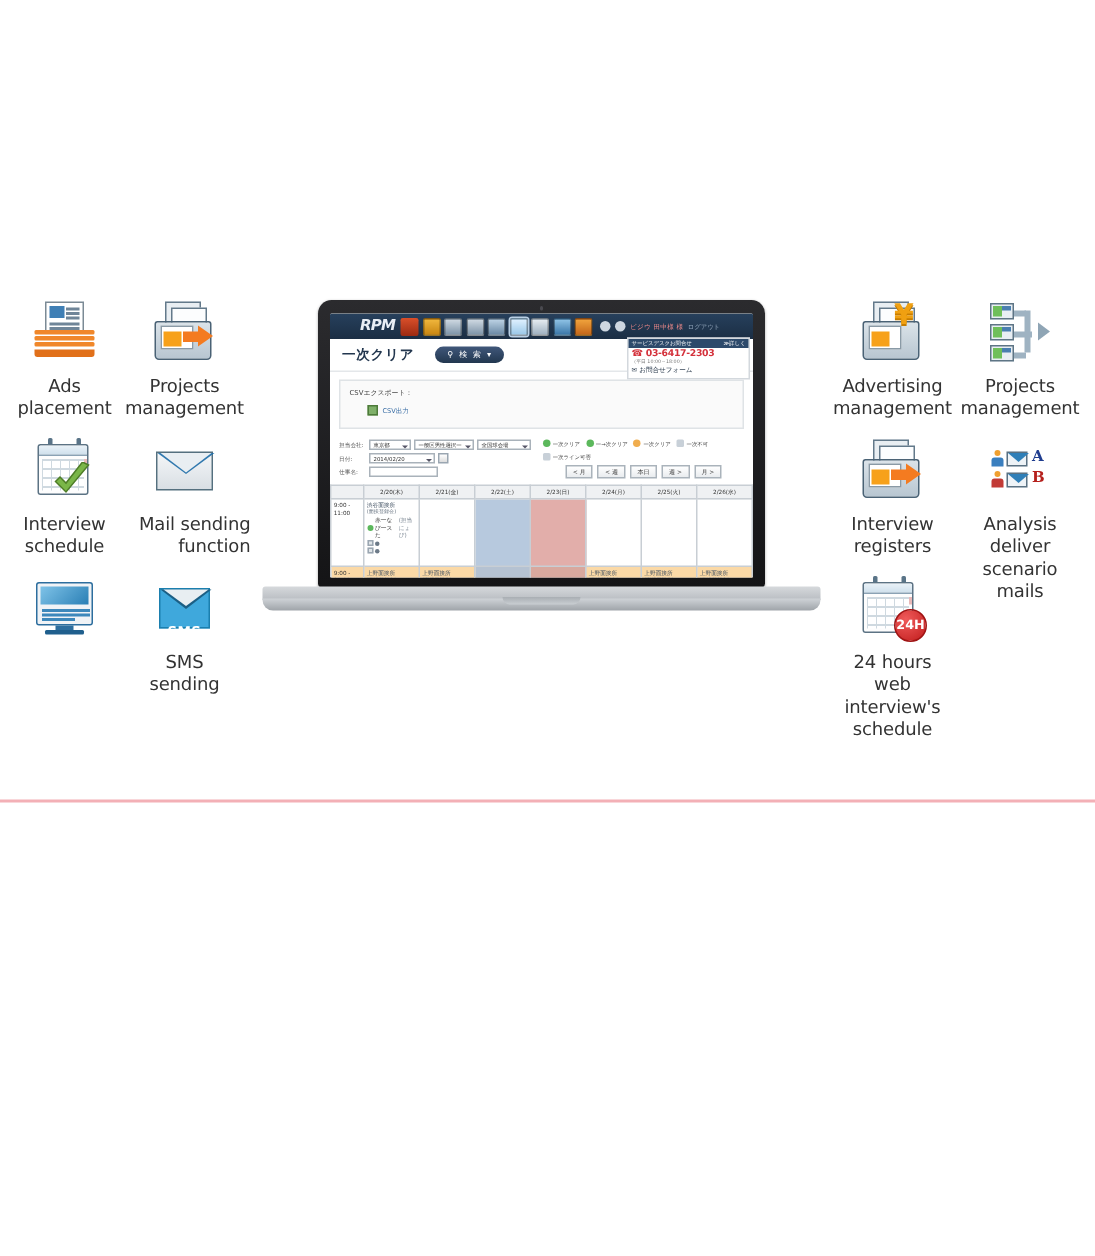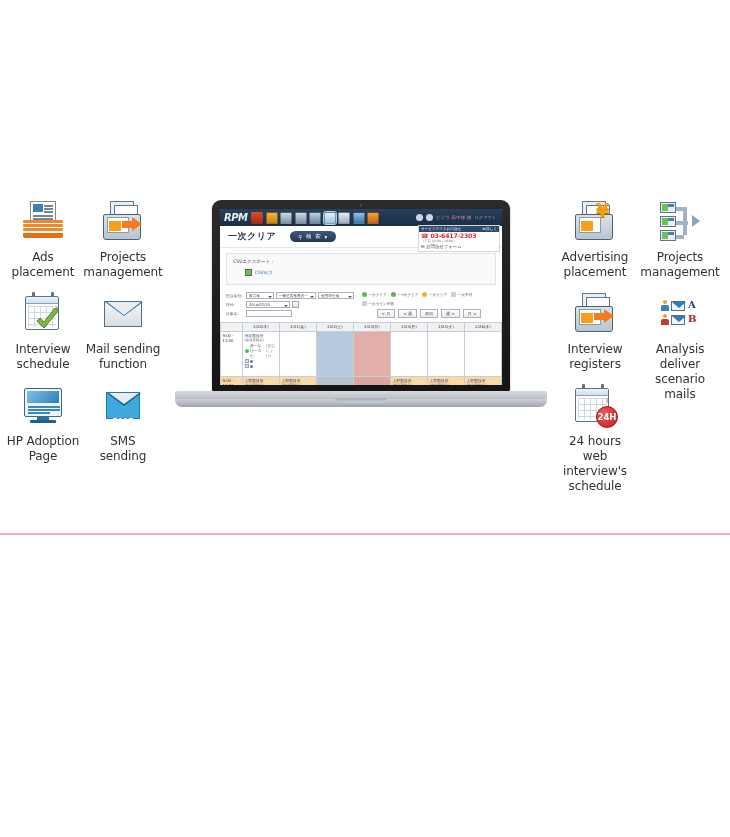"RPM" .app-nav { padding: 0 4px -> 0 20px }
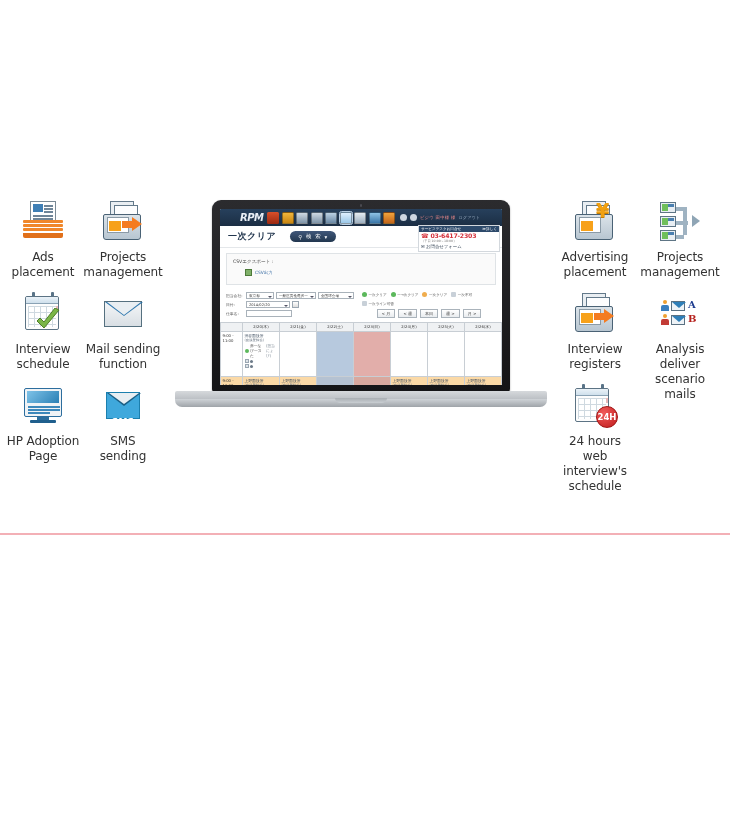"Advertising" div.feature-label { text: placement -> management }
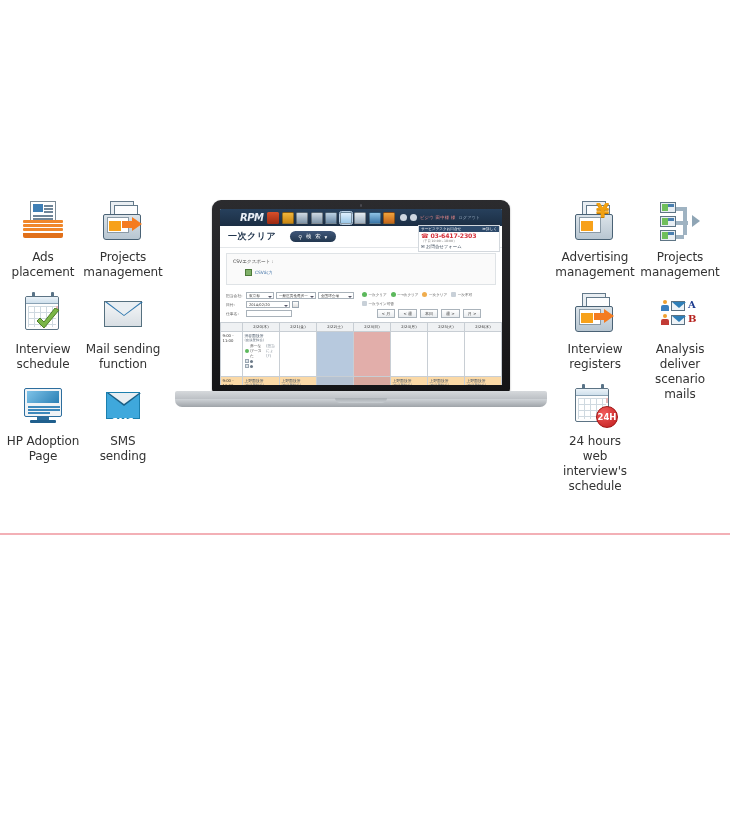"Mail sending" div.feature-item { text-align: none -> right }
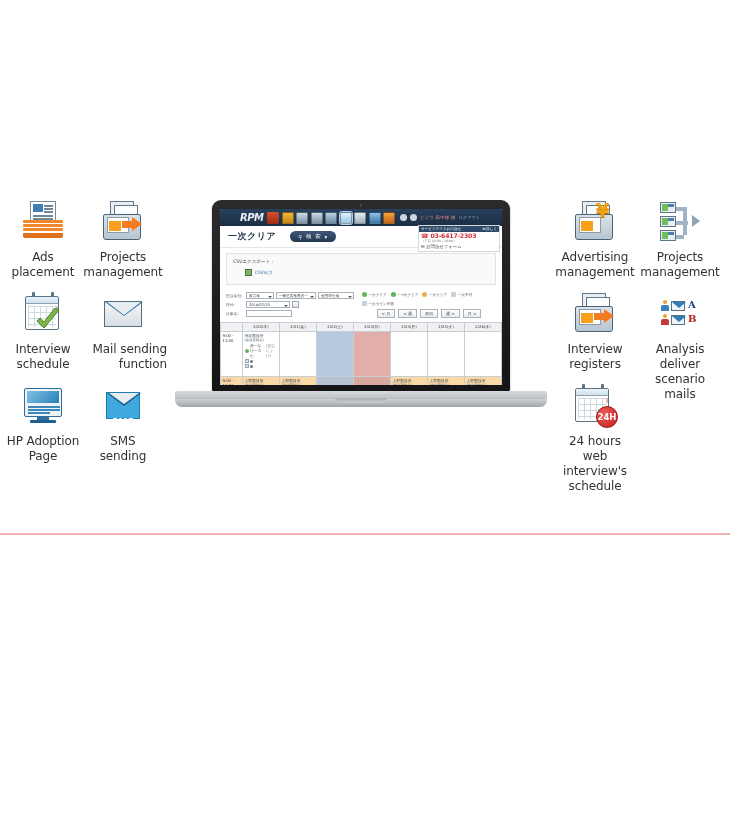"HP Adoption" div.feature-label { html: <div>HP Adoption Page</div> -> none }
